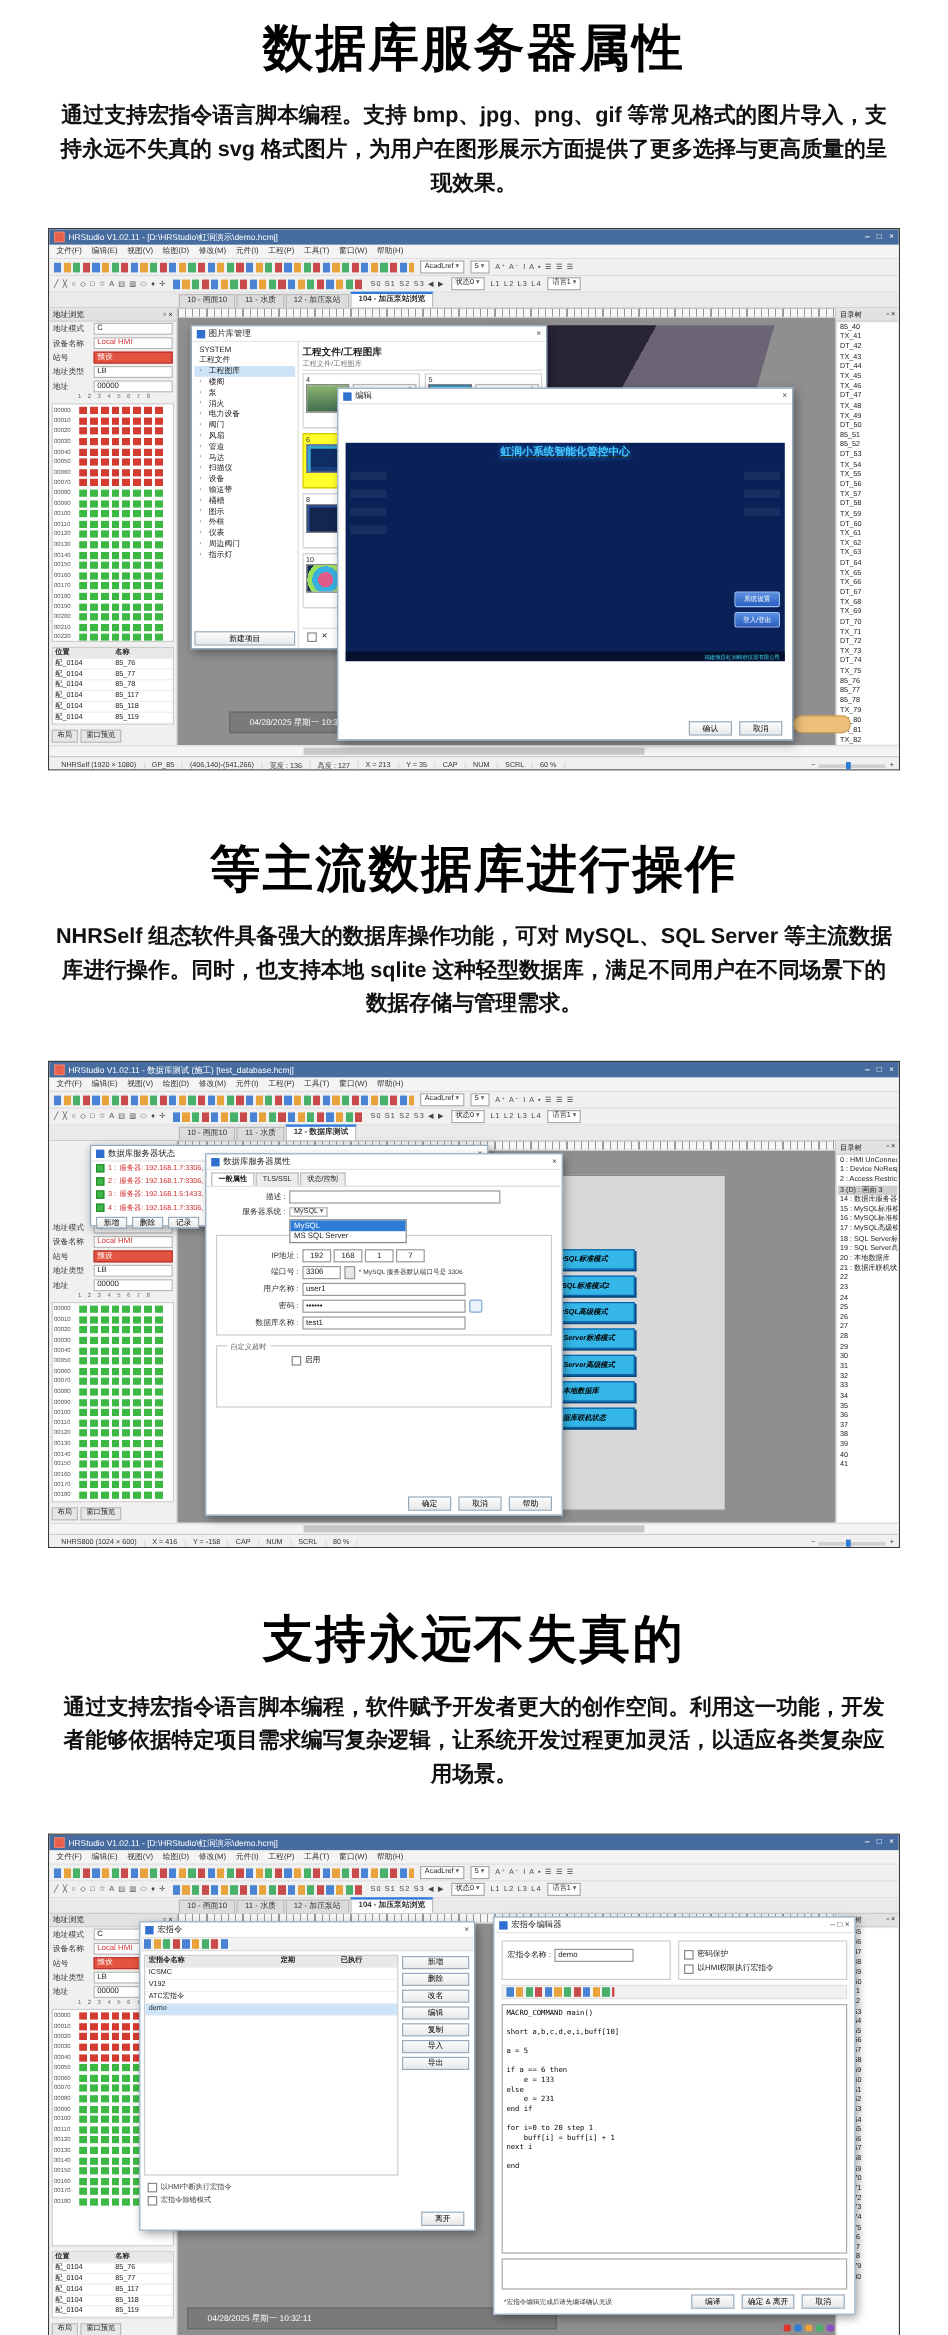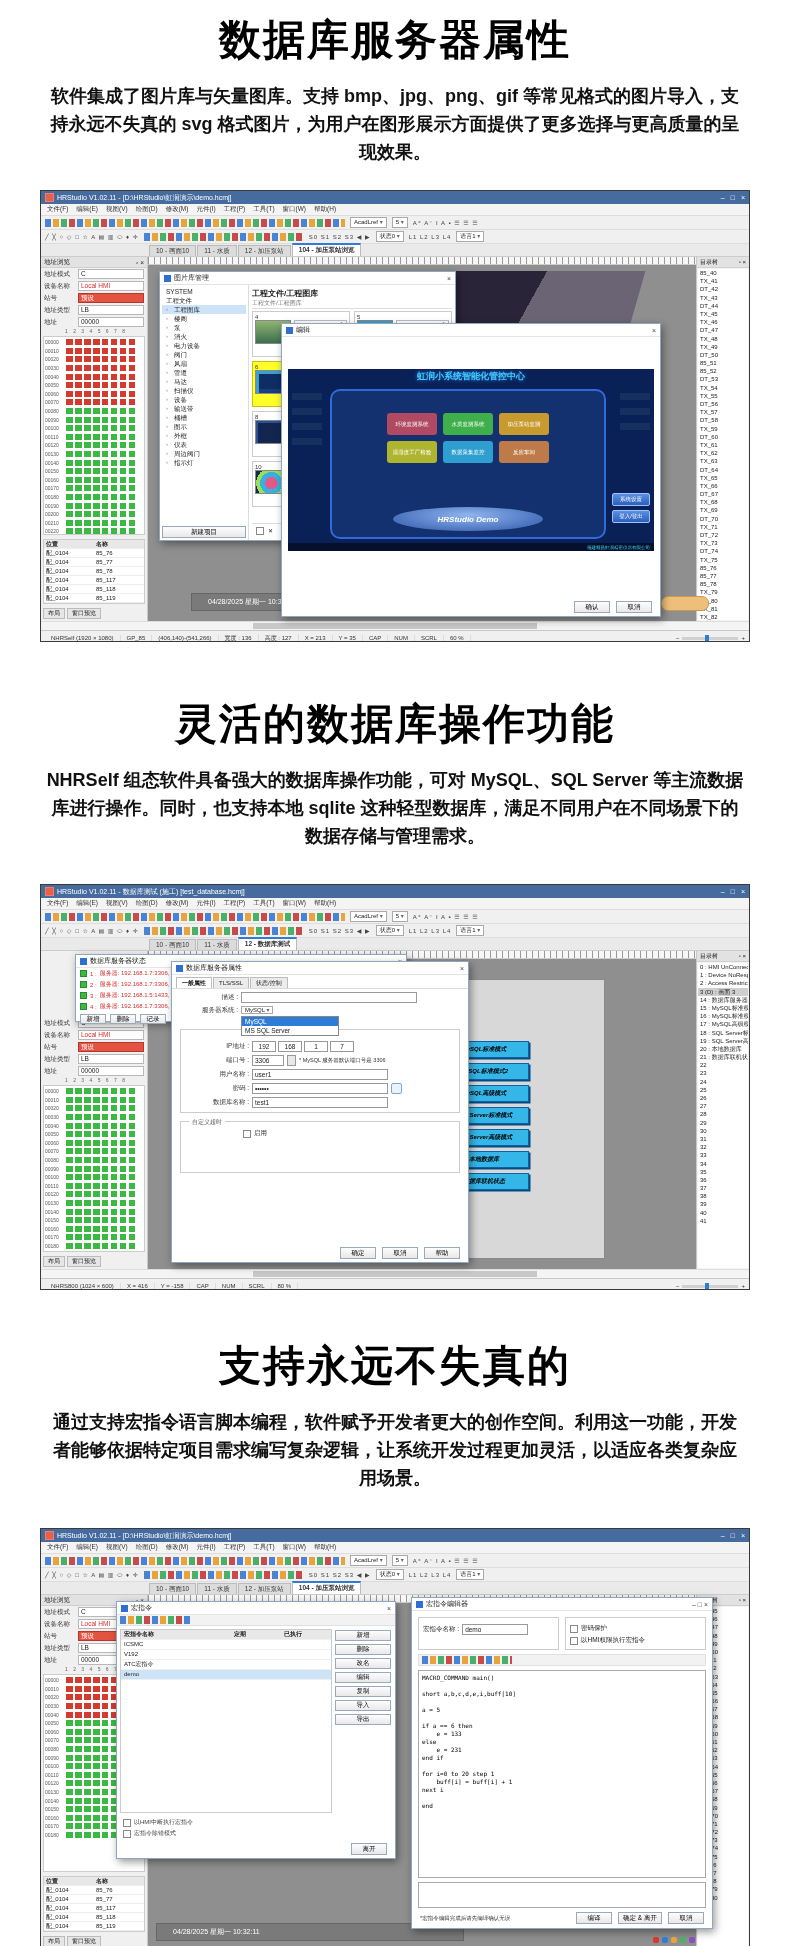"软件集成了图片库与矢量图库。支持 bmp、jpg、png、gif" p.sec-para { text: 软件集成了图片库与矢量图库 -> 通过支持宏指令语言脚本编程 }
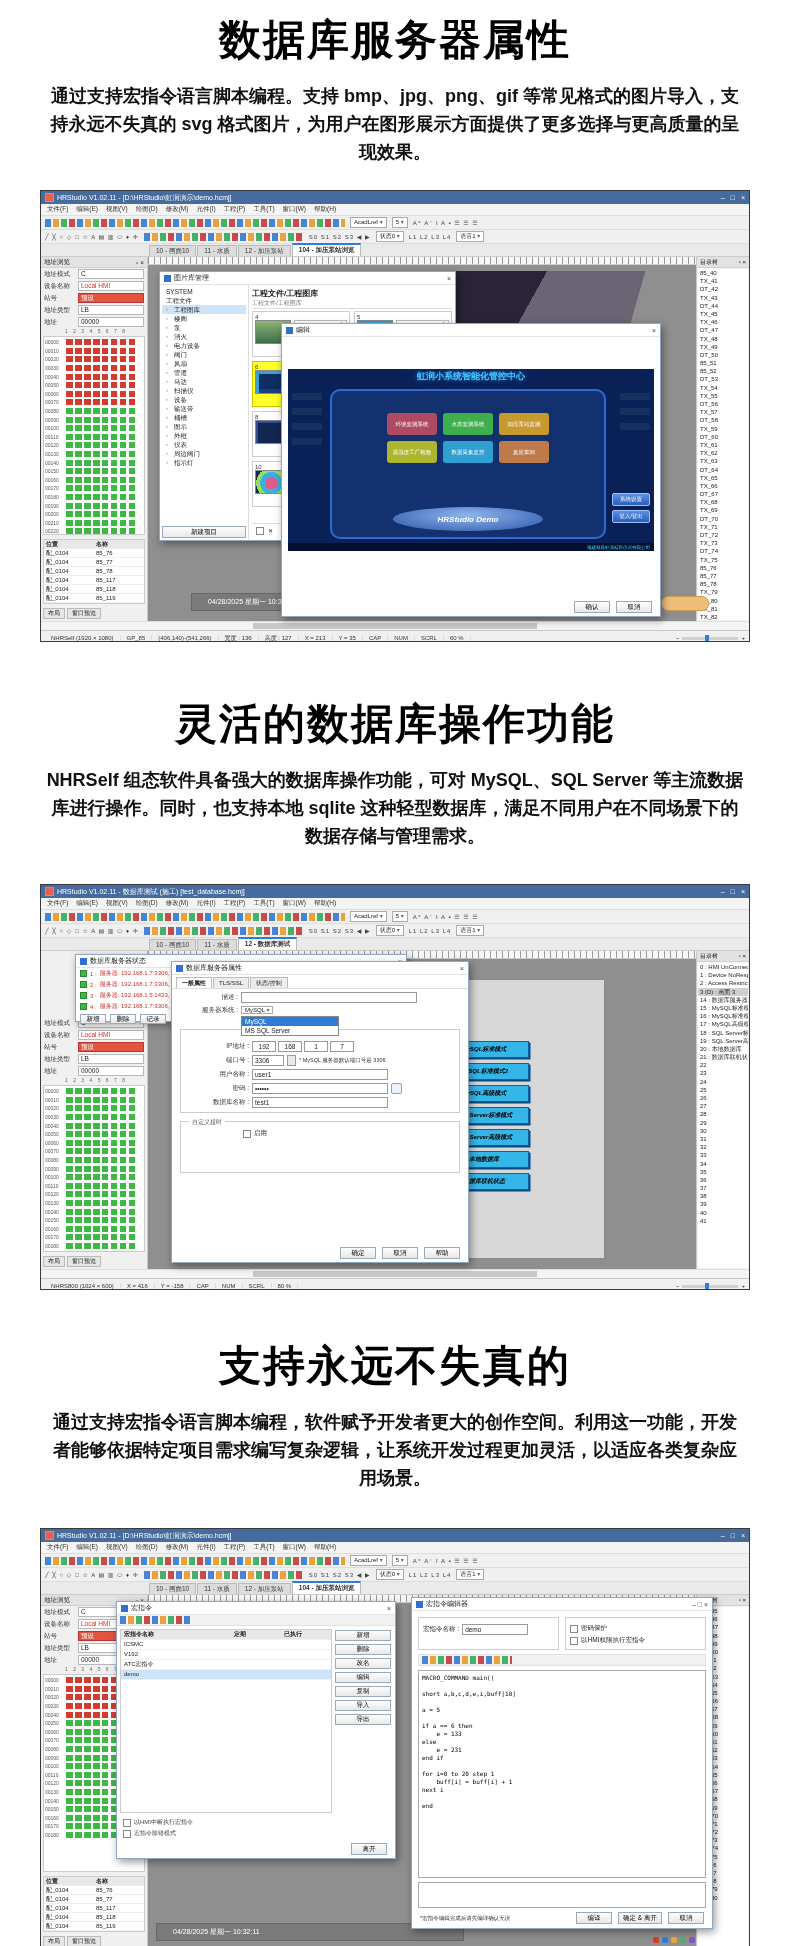"虹润小系统智能化管控中心" .hmi { text-decoration: none -> underline }
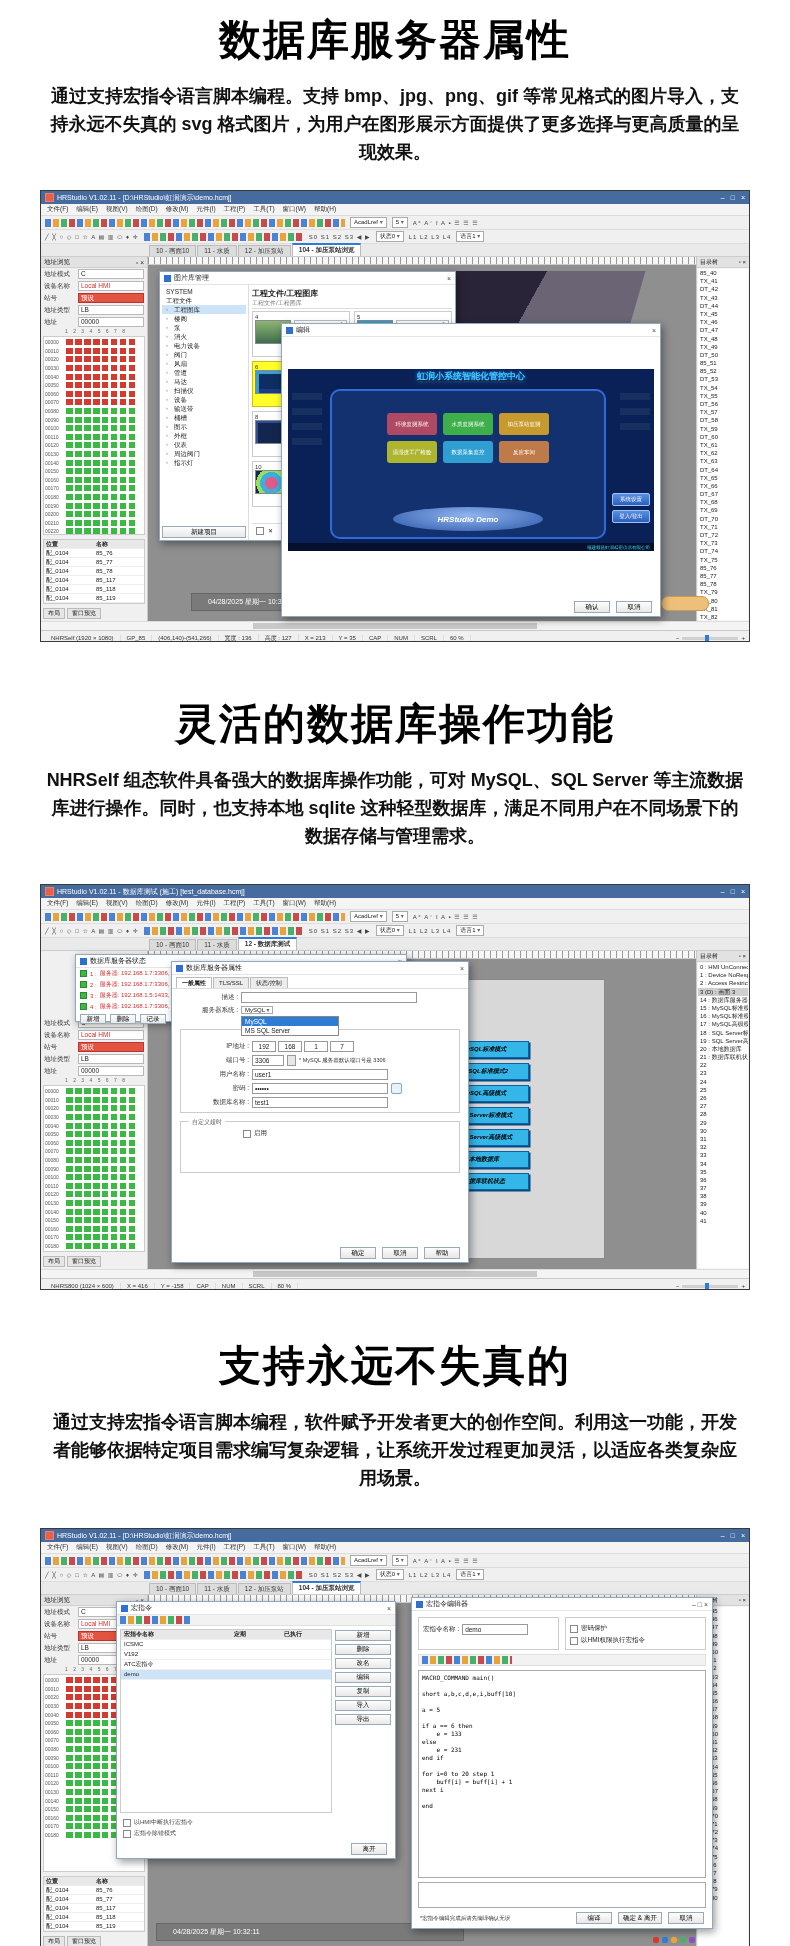"HRStudio Demo" div.hmi-panel { html: <div> <div> <span>环境监测系统</span> <span>水质监测系统</span> <span>加压泵站监测</span> <span>温湿度工厂检验</span> <span>数据采集监控</span> <span>反应车间</span> </div> <div>HRStudio Demo</div> </div> -> none }
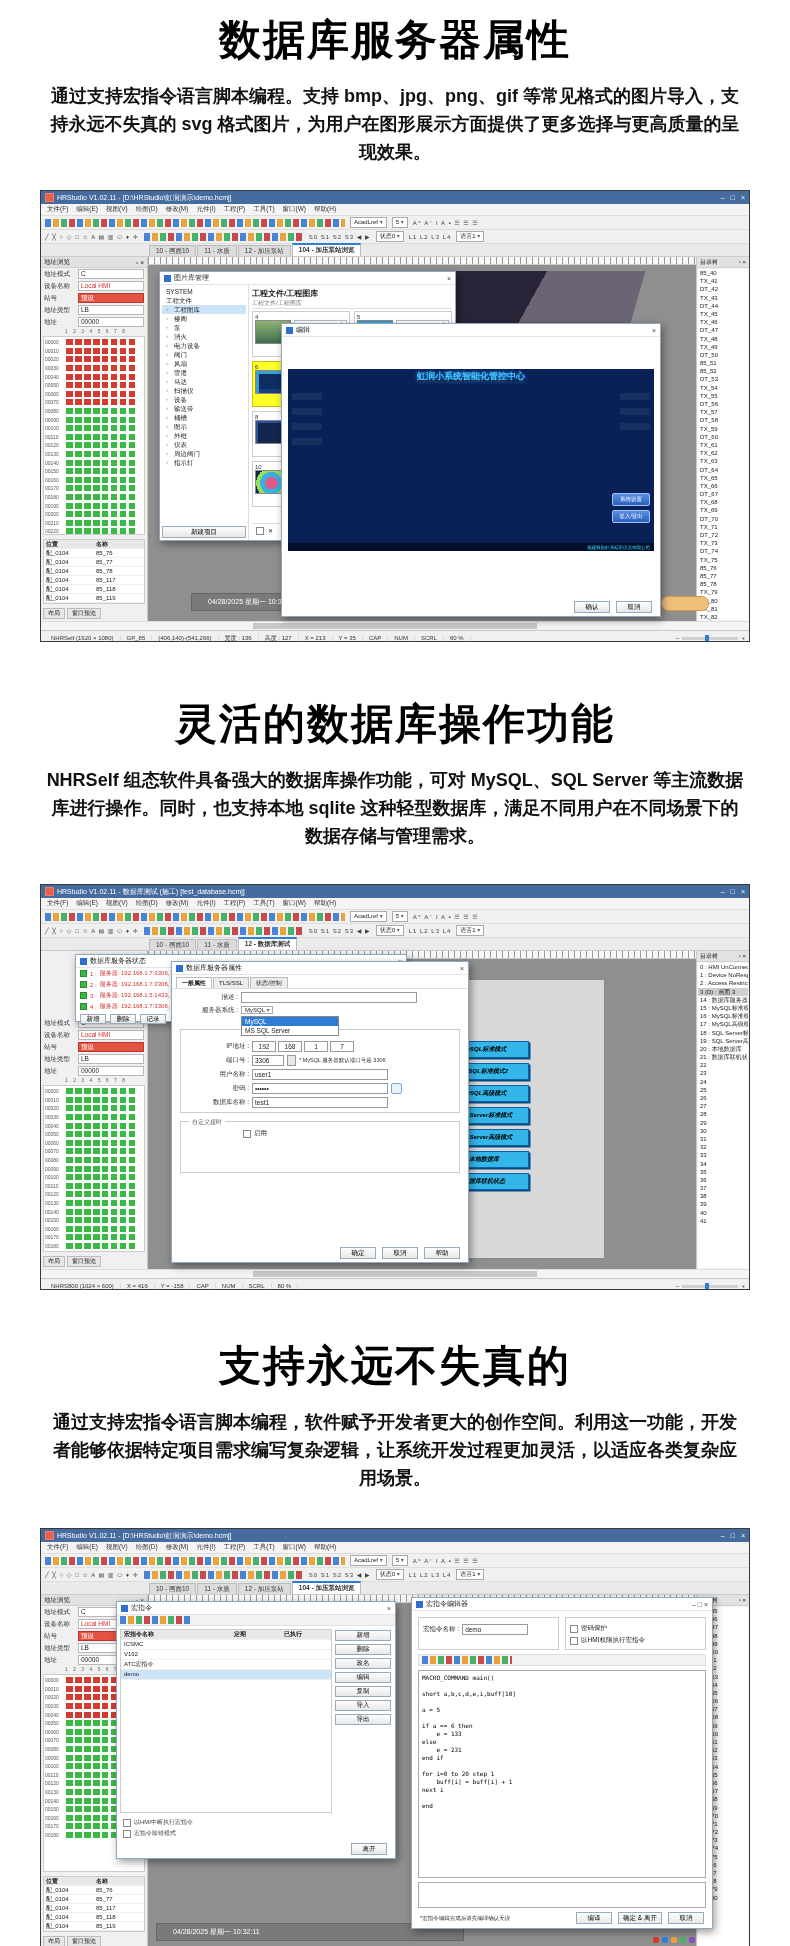"灵活的数据库操作功能" h1.sec-title { text: 灵活的数据库操作功能 -> 等主流数据库进行操作 }
